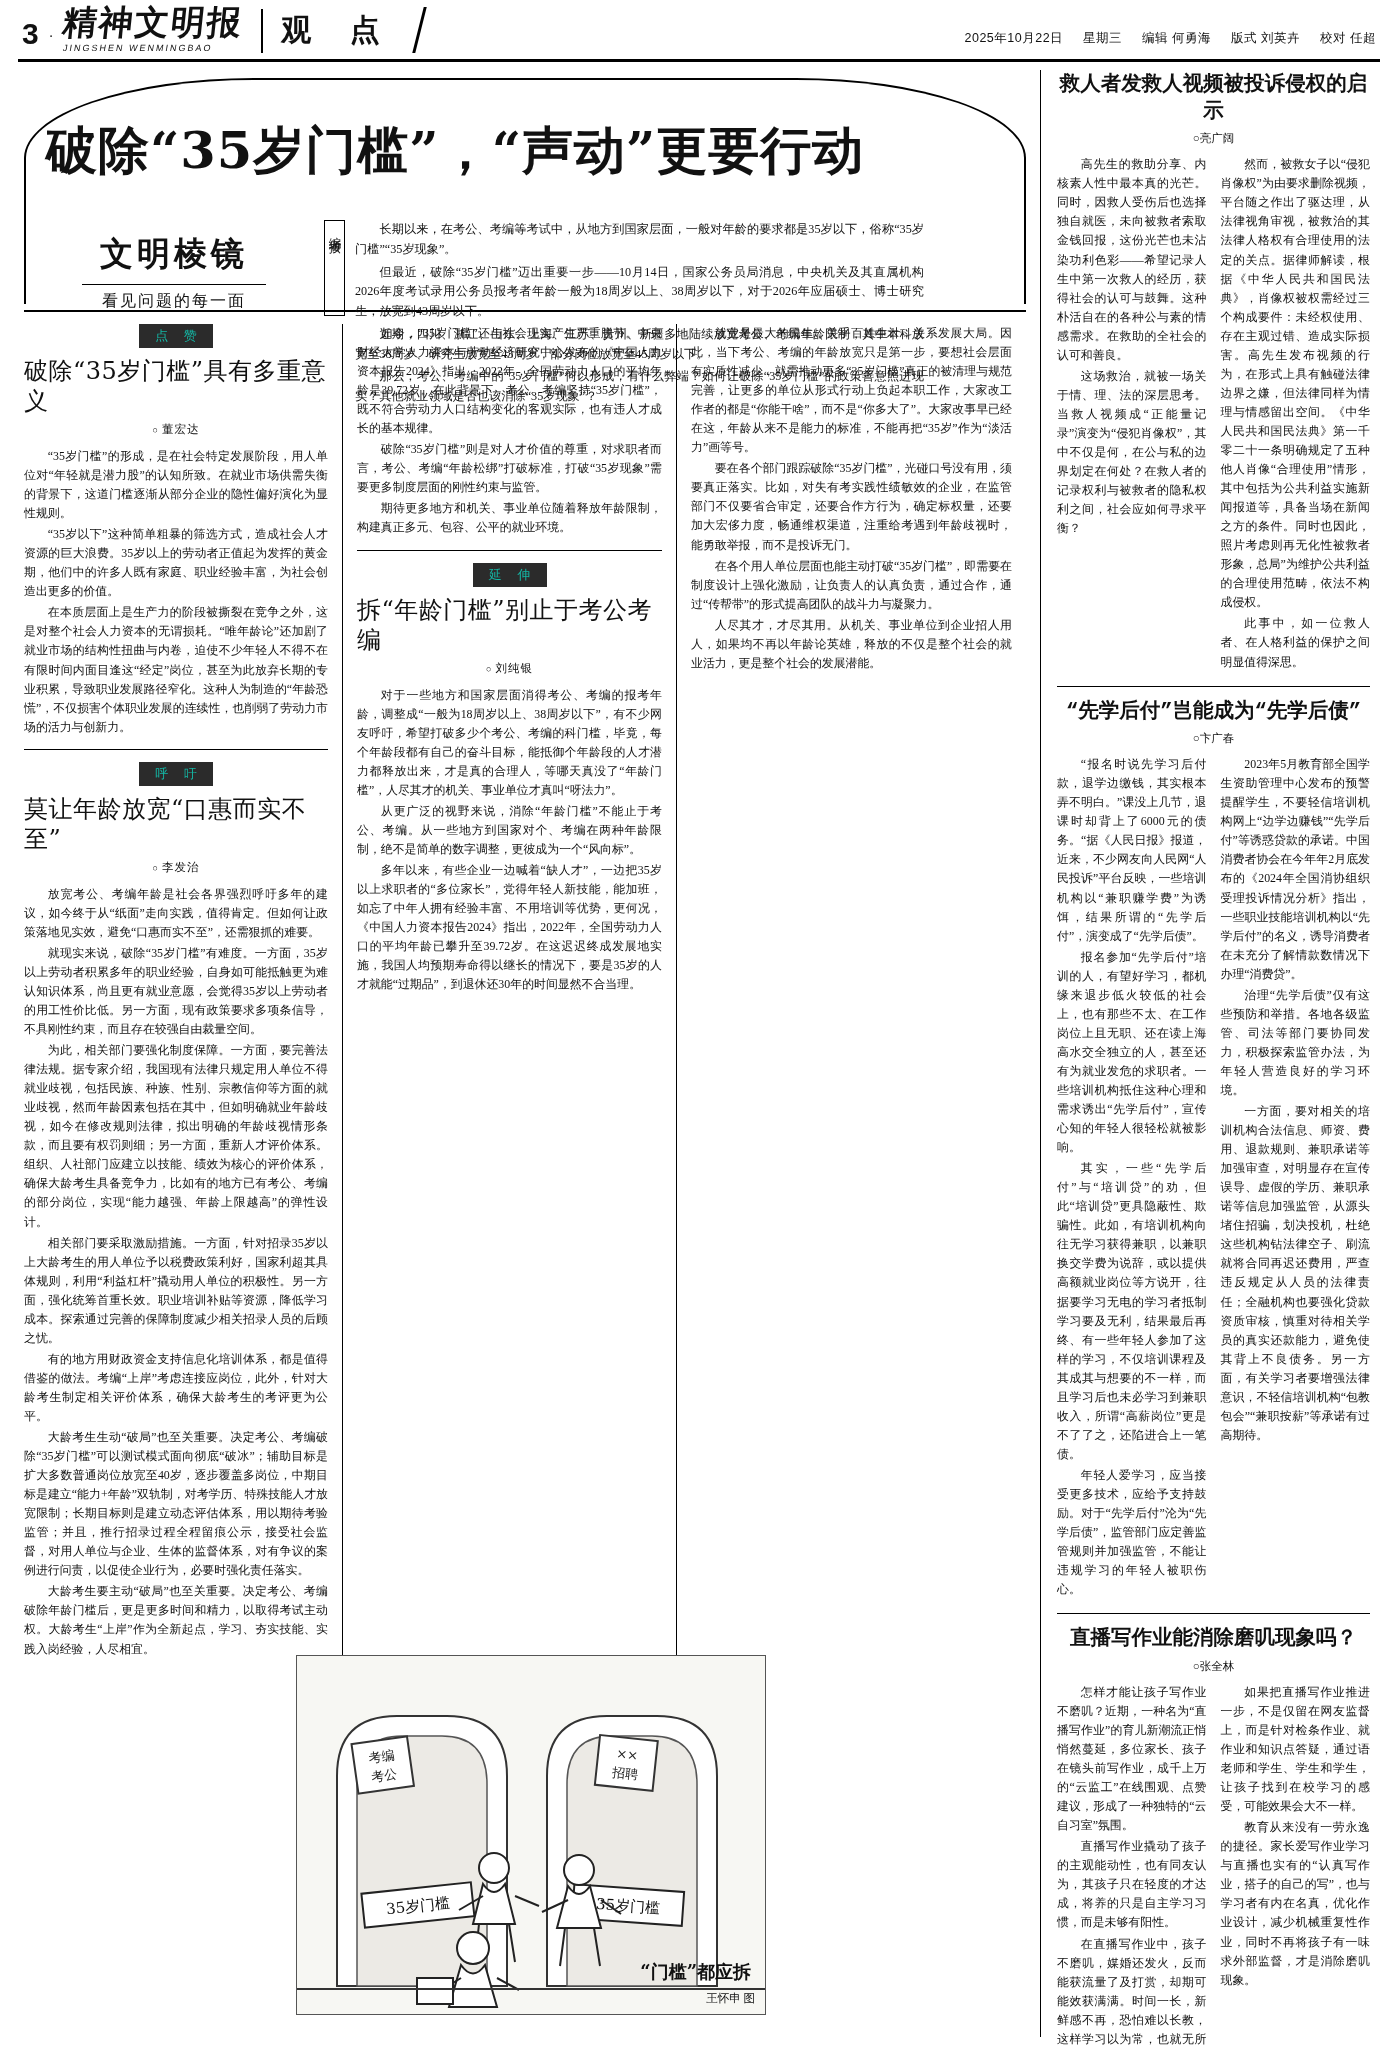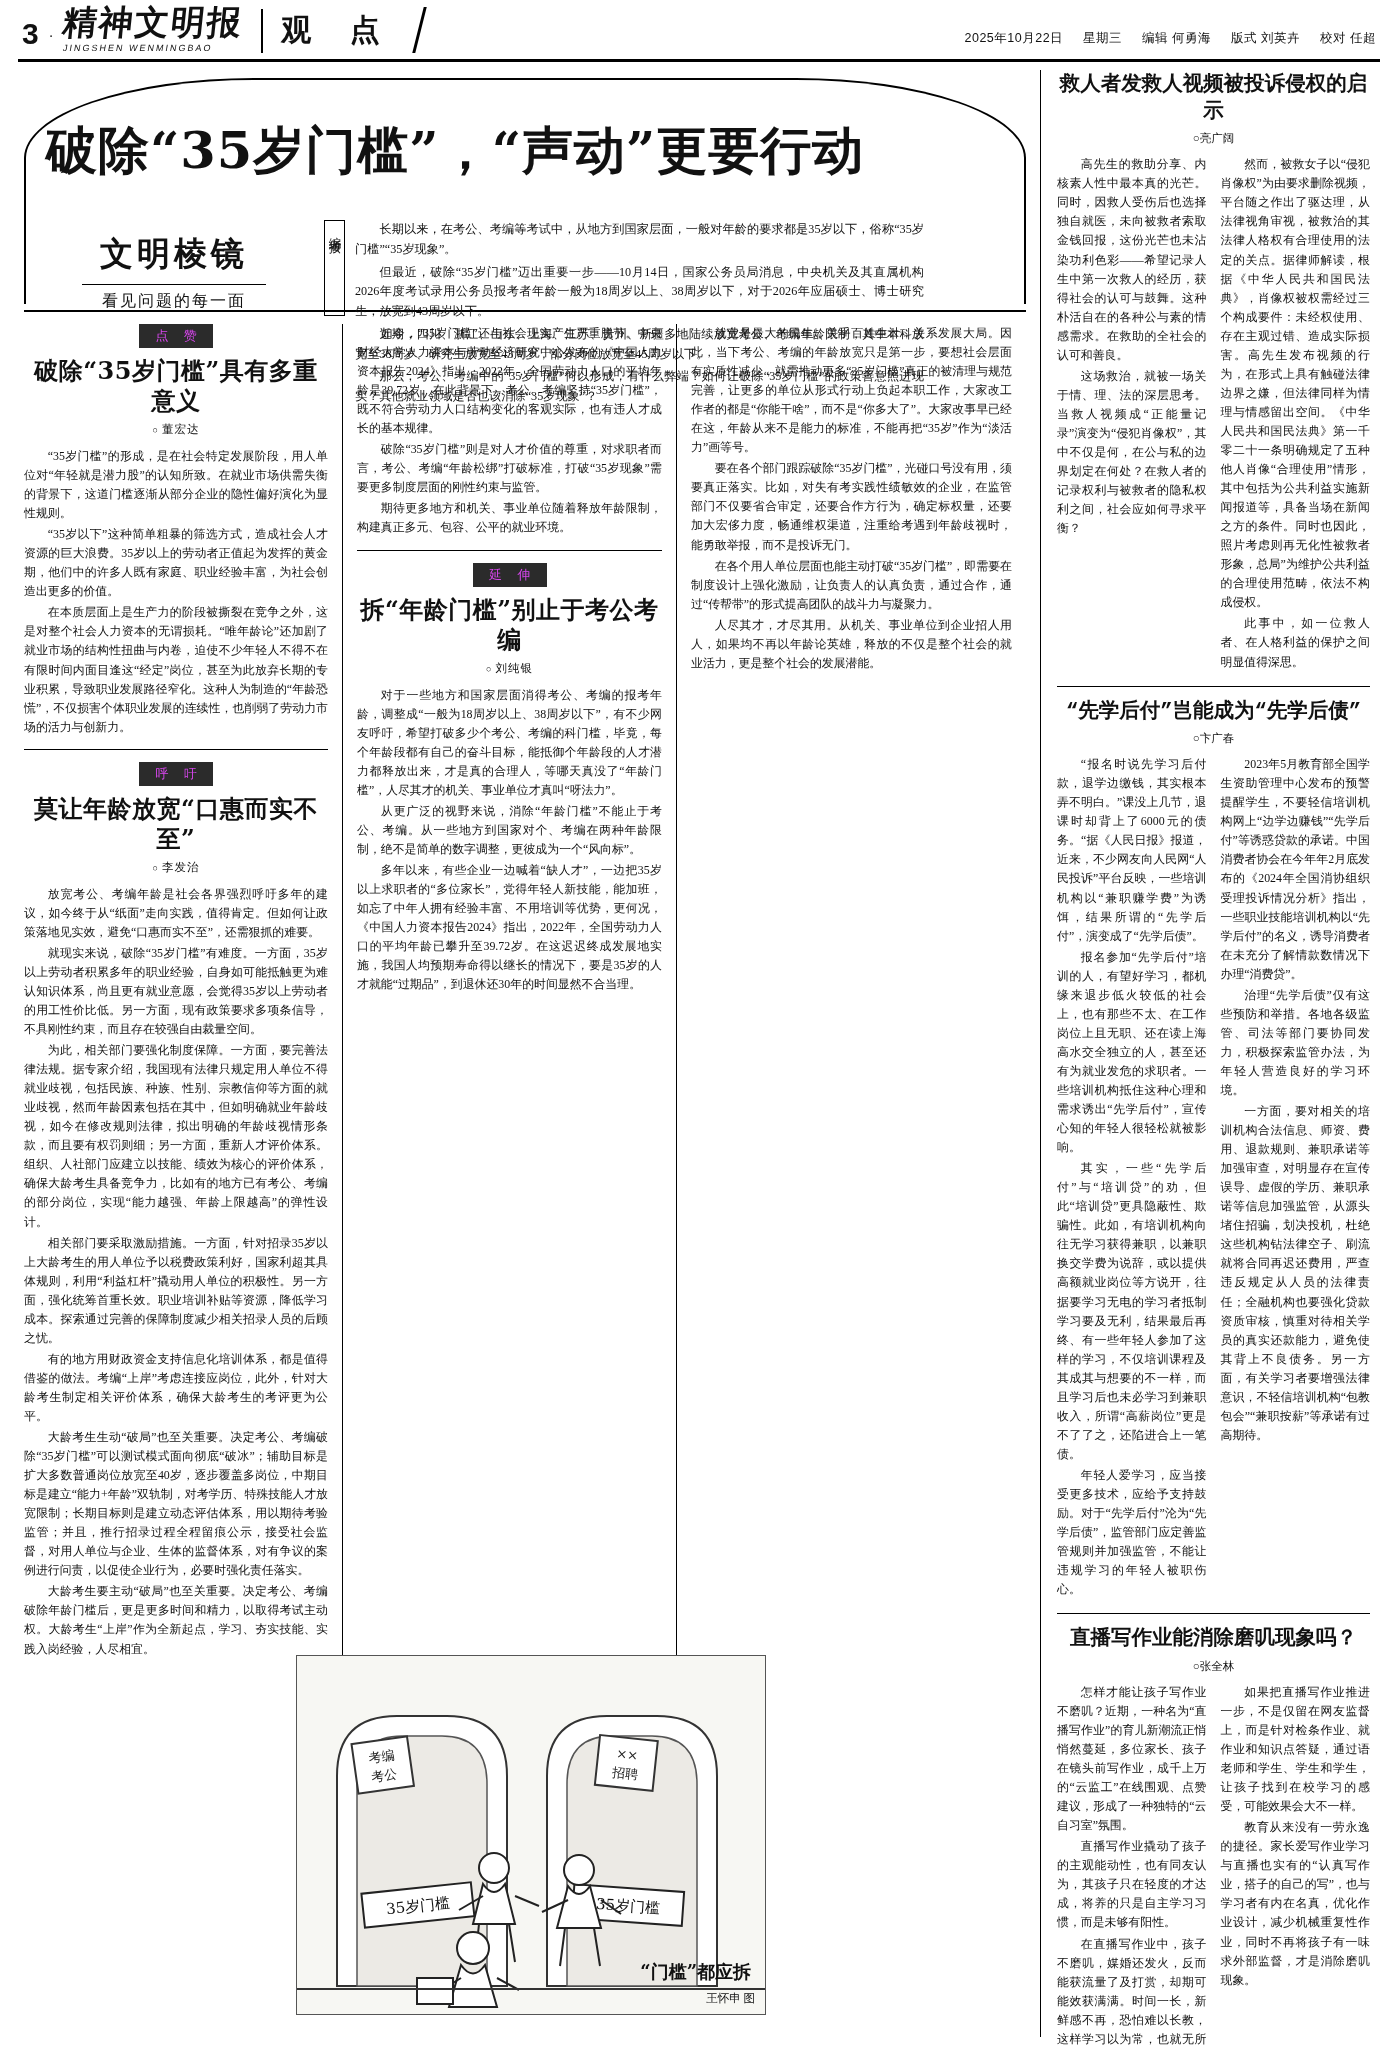"点 赞" .badge { color: #d946ef -> #14b8a6; font-family: Liberation Serif, serif -> Liberation Sans, sans-serif }
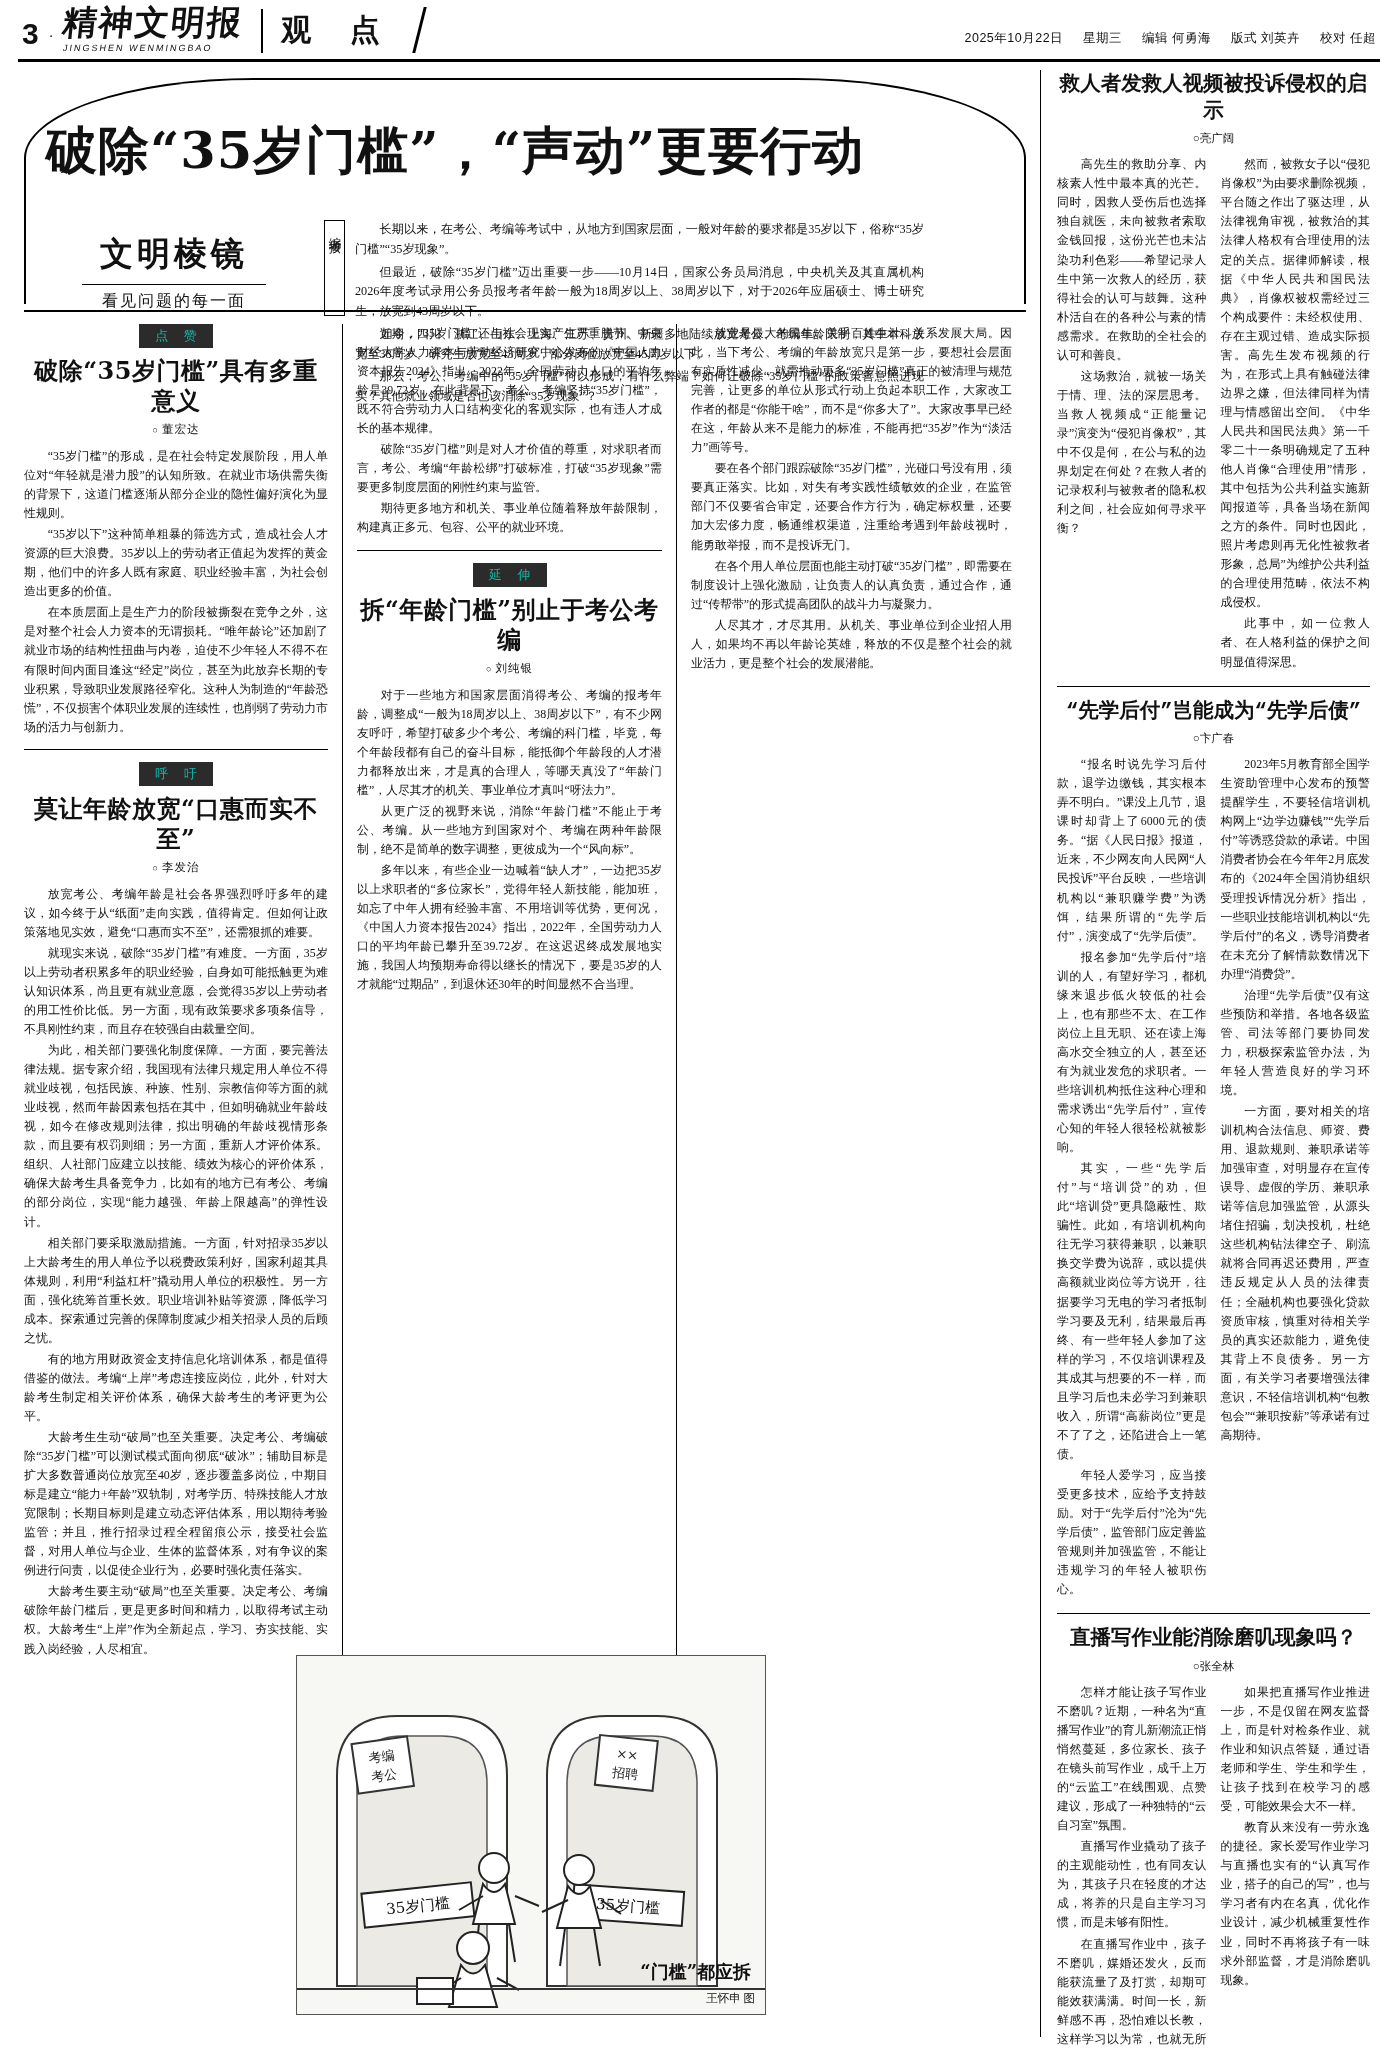"破除“35岁门槛”具有多重意义" .sub-headline { font-weight: bold -> normal; text-align: center -> left }
